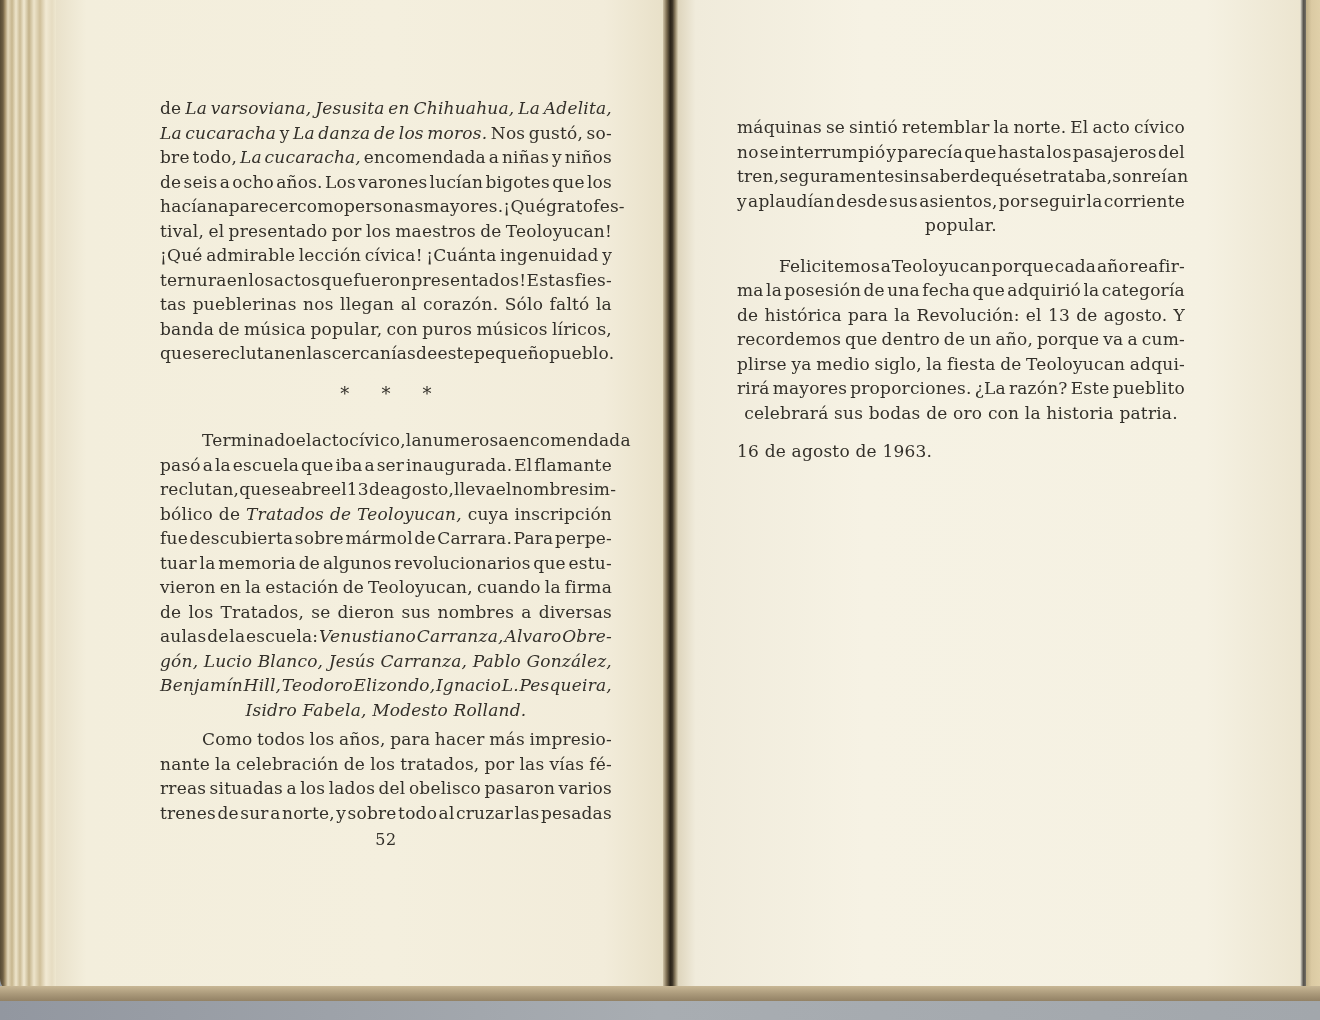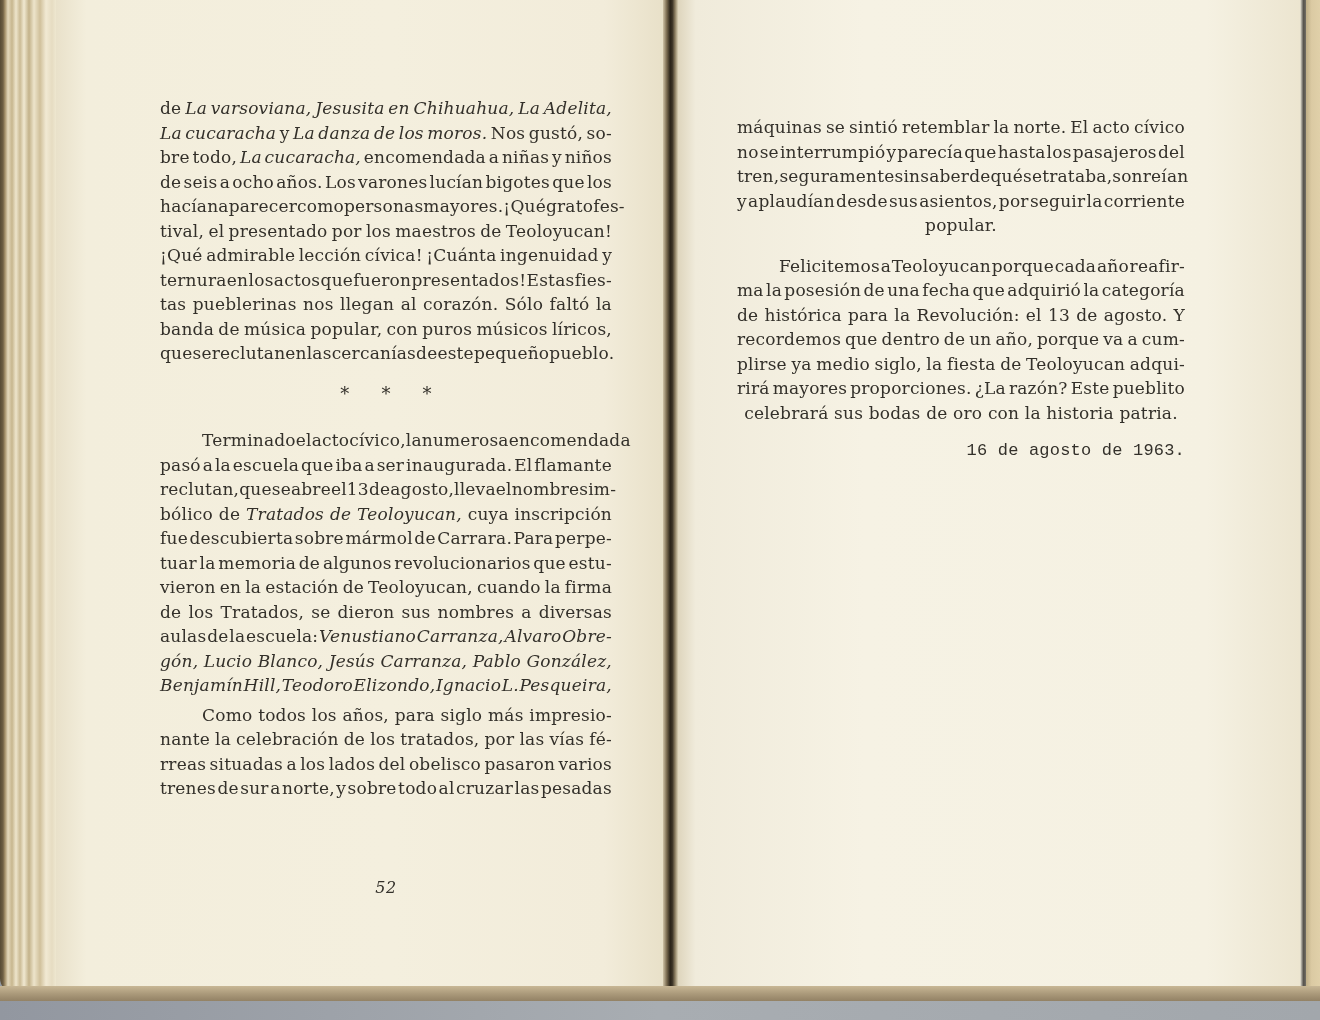"16 de agosto de 1963." .date-line { font-family: Liberation Mono, monospace -> none; text-align: right -> left }
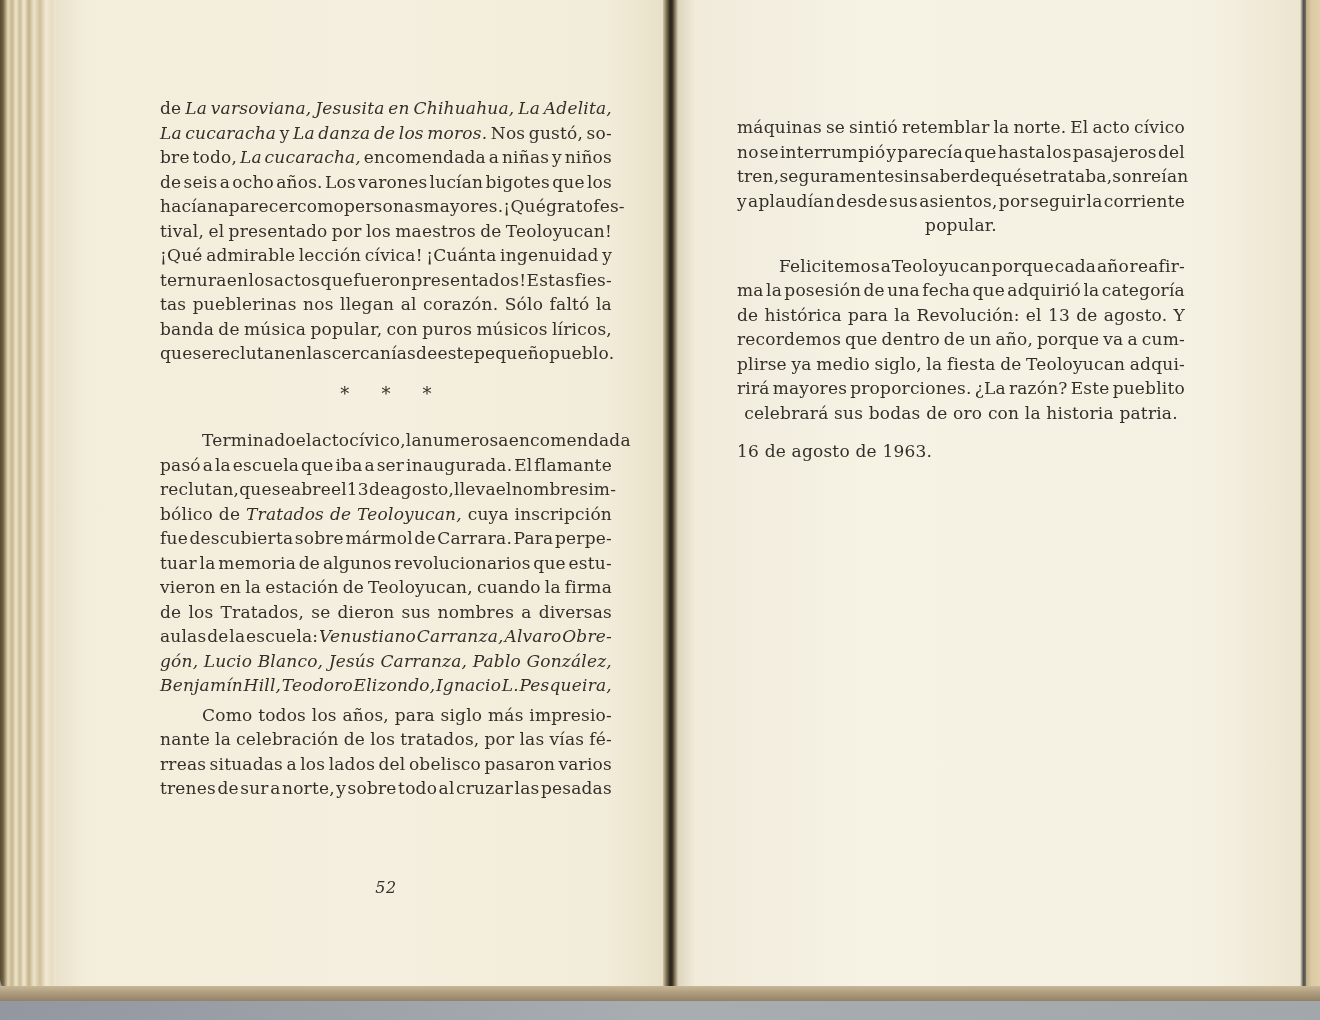"Isidro Fabela, Modesto Rolland." div.line { html: none -> <div><span>Isidro Fabela, Modesto Rolland.</span></div> }
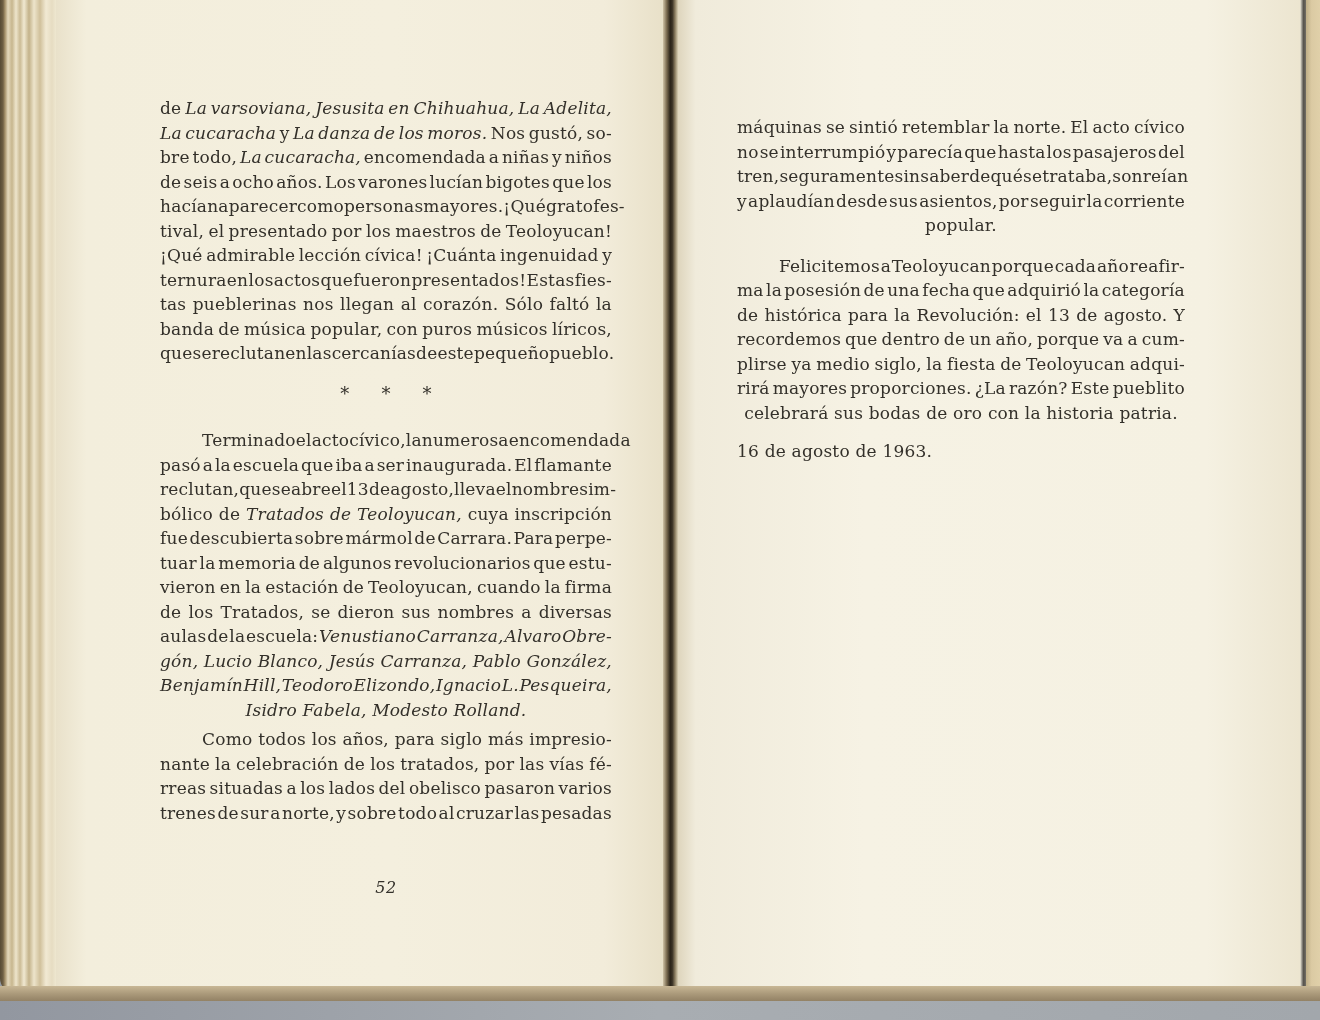"siglo" span { text: siglo -> hacer }
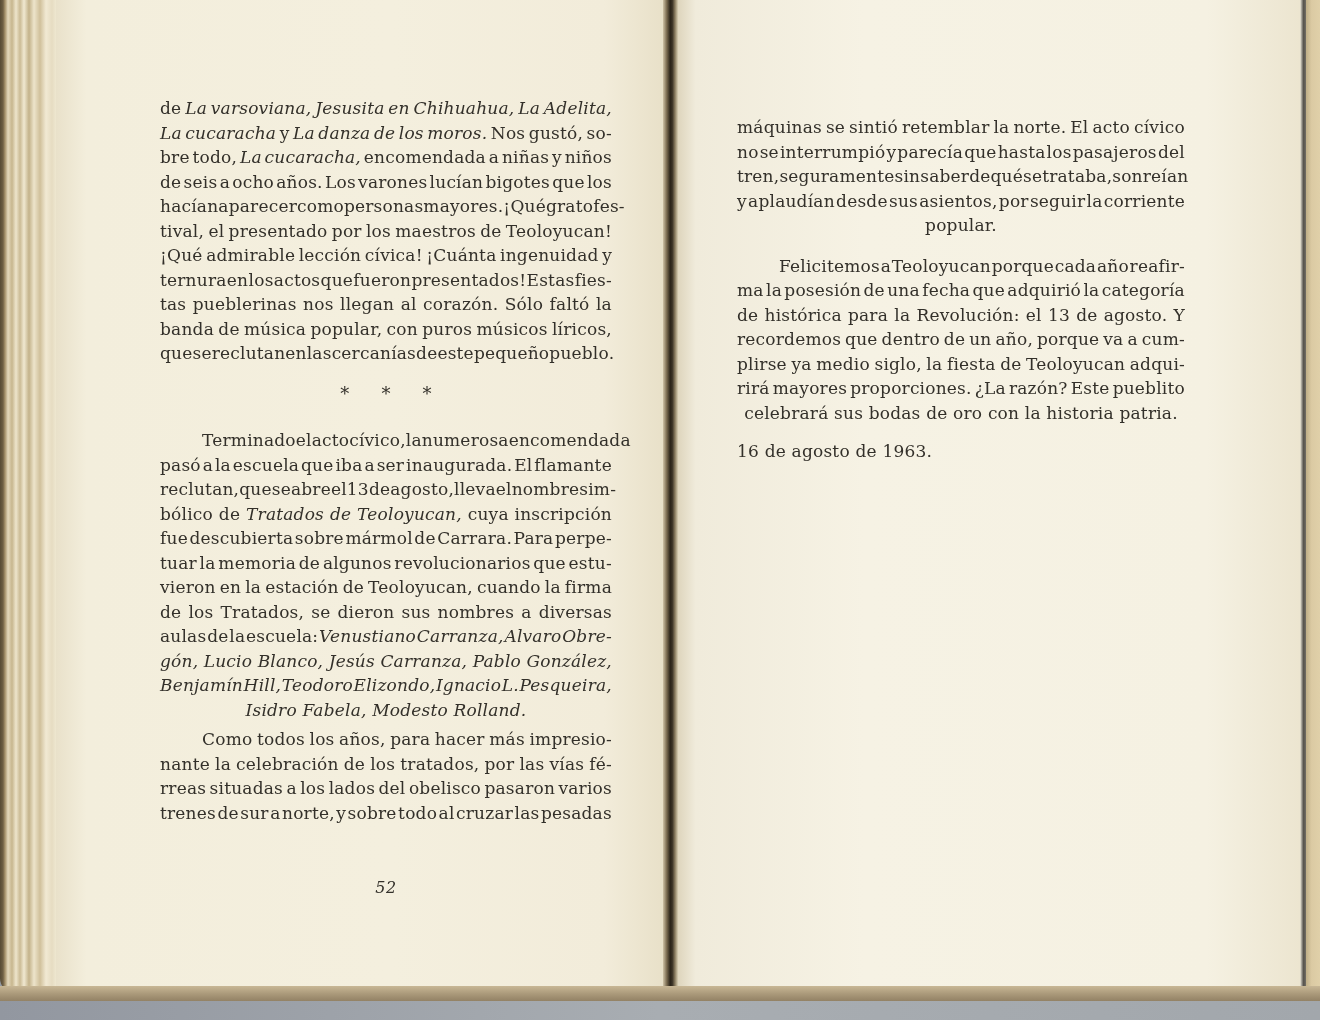"52" .pagenum-left { font-style: italic -> none; top: 878px -> 830px }
